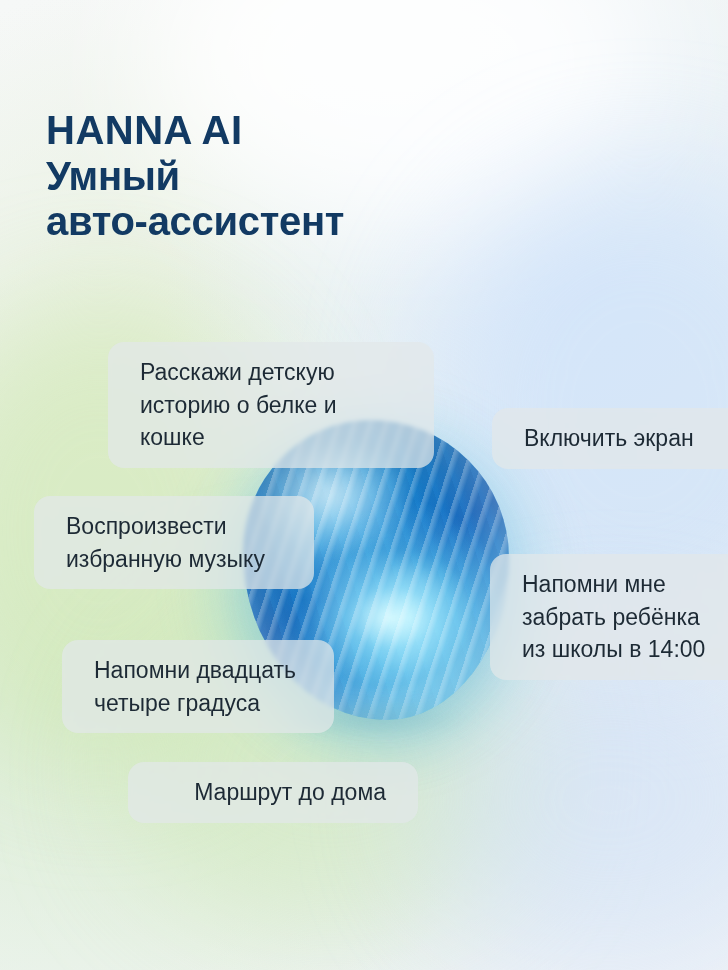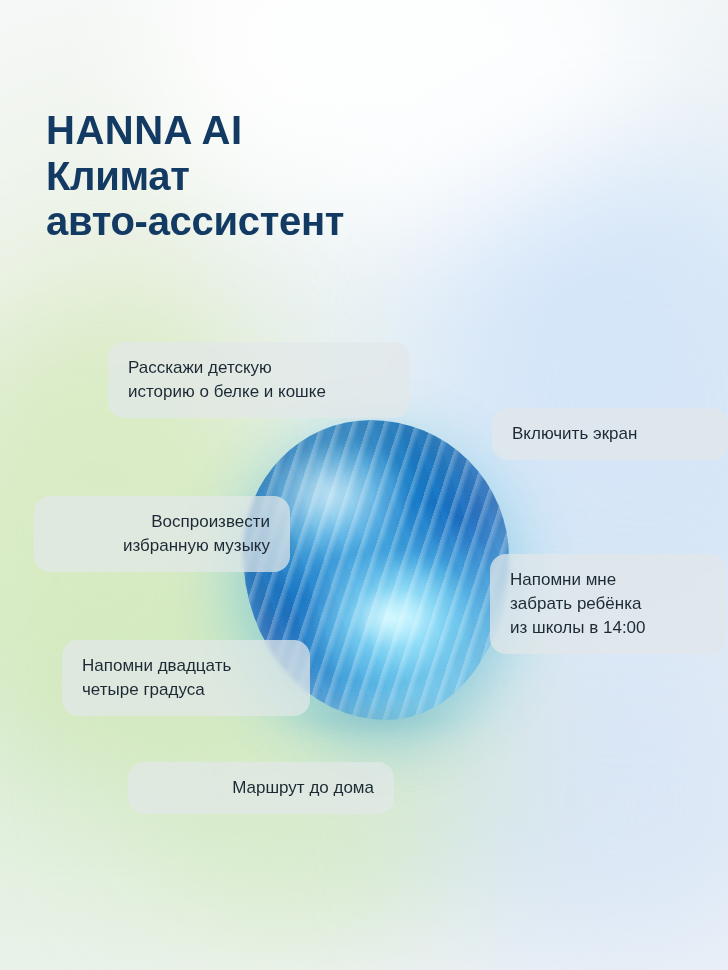"Климат" span { text: Климат -> Умный }
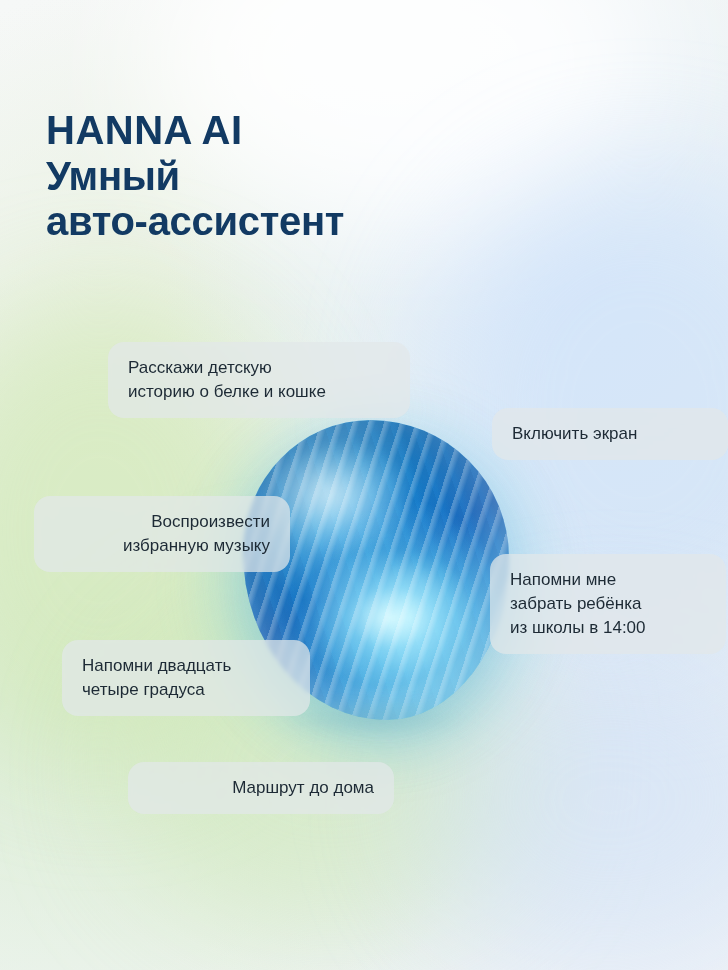"Расскажи детскую" .chip { font-size: 17px -> 23px; padding: 14px 20px -> 14px 32px }
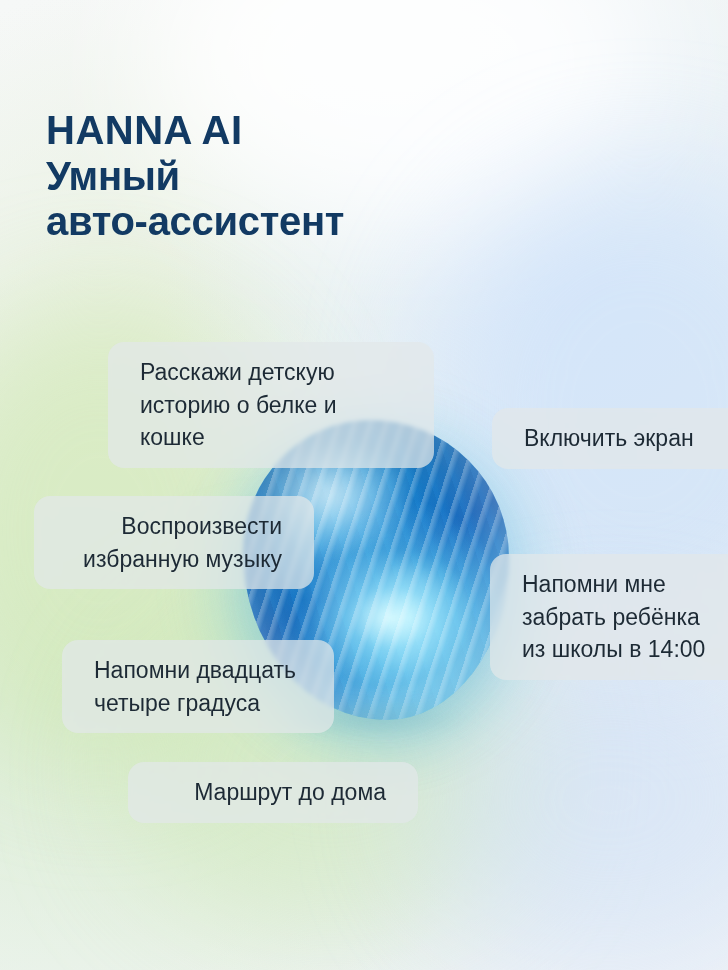"Воспроизвести" .chip.c3 { text-align: right -> none }
